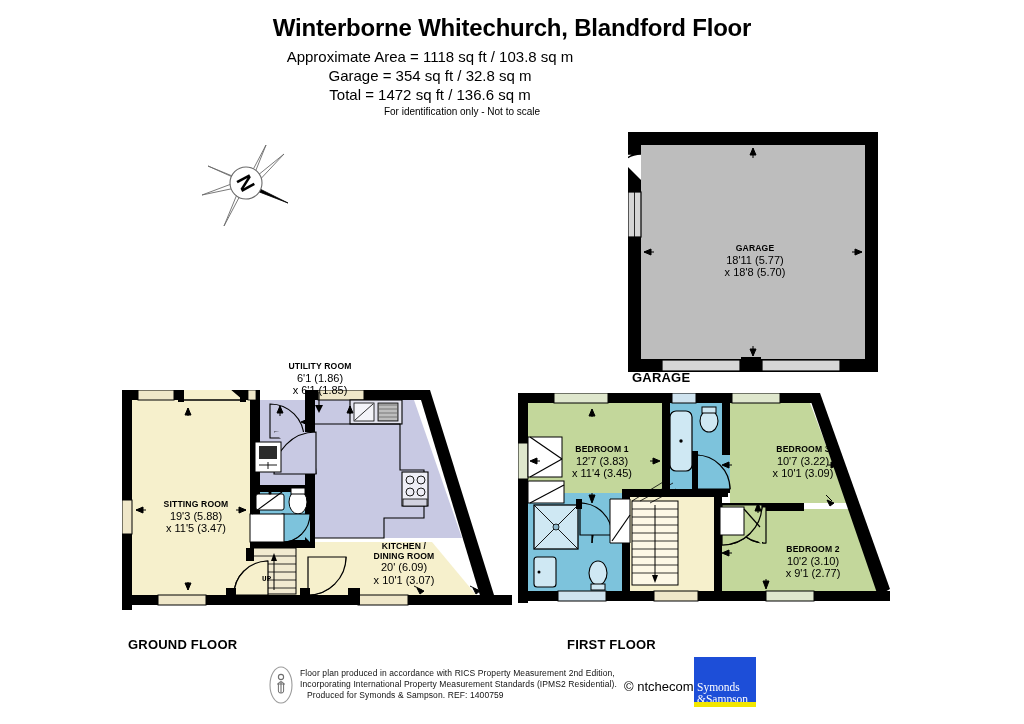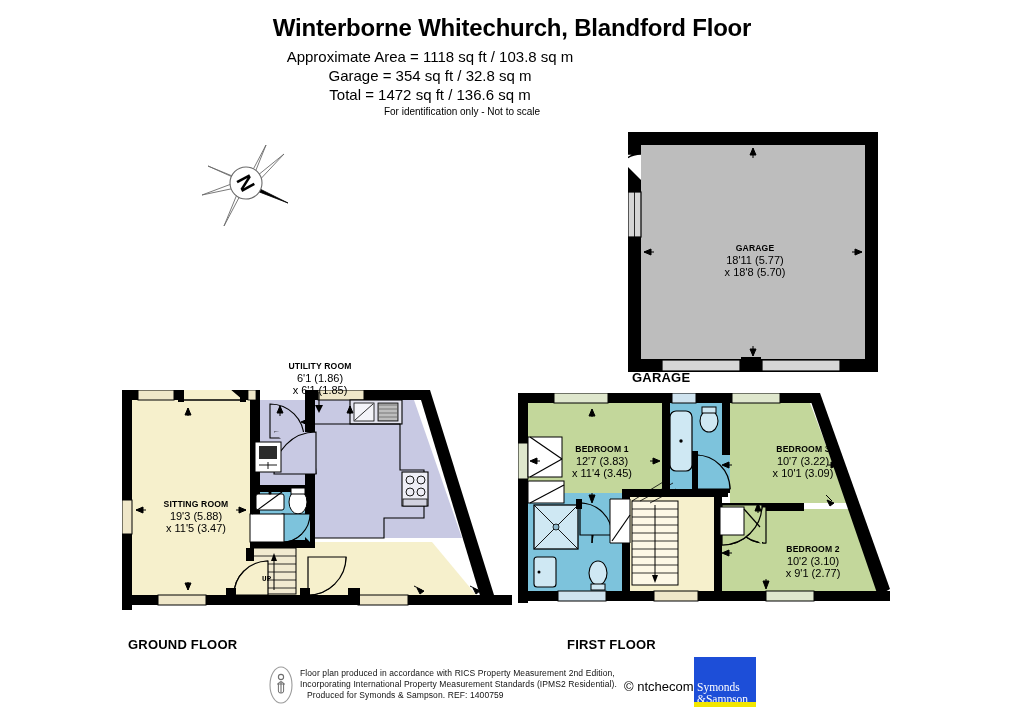"KITCHEN /" div.rm { html: none -> <div> <b>KITCHEN /</b> <b>DINING ROOM</b> <span>20' (6.09)</span> <span>x 10'1 (3.07)</span> </div> }
